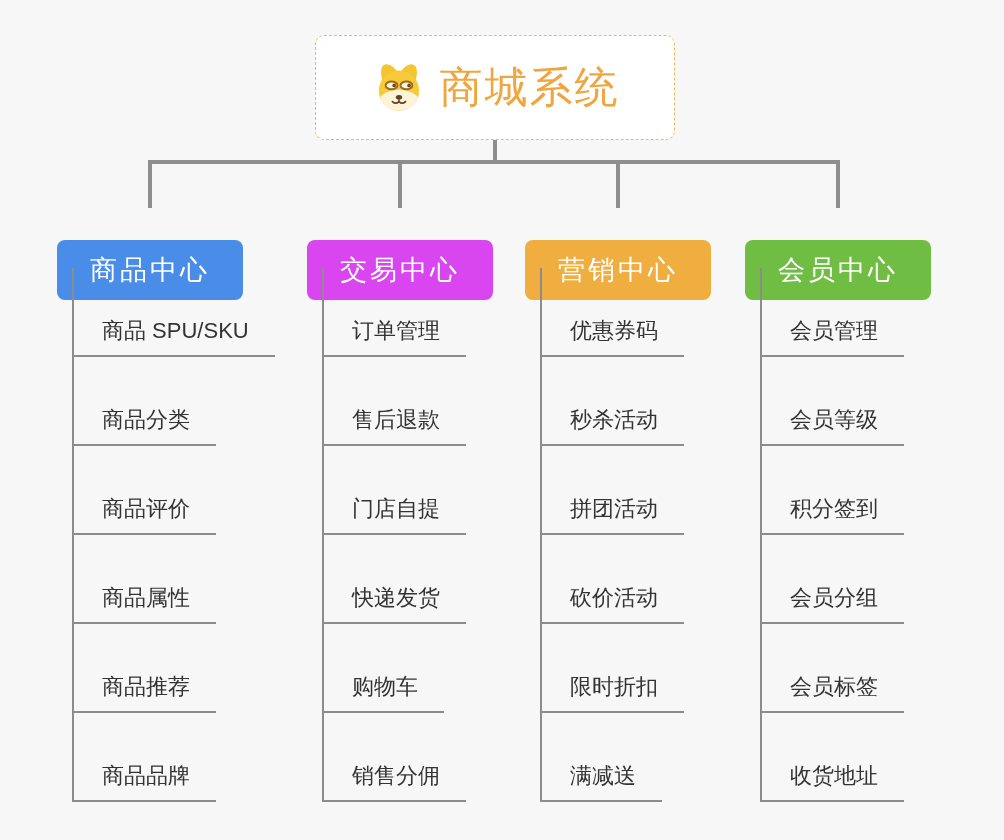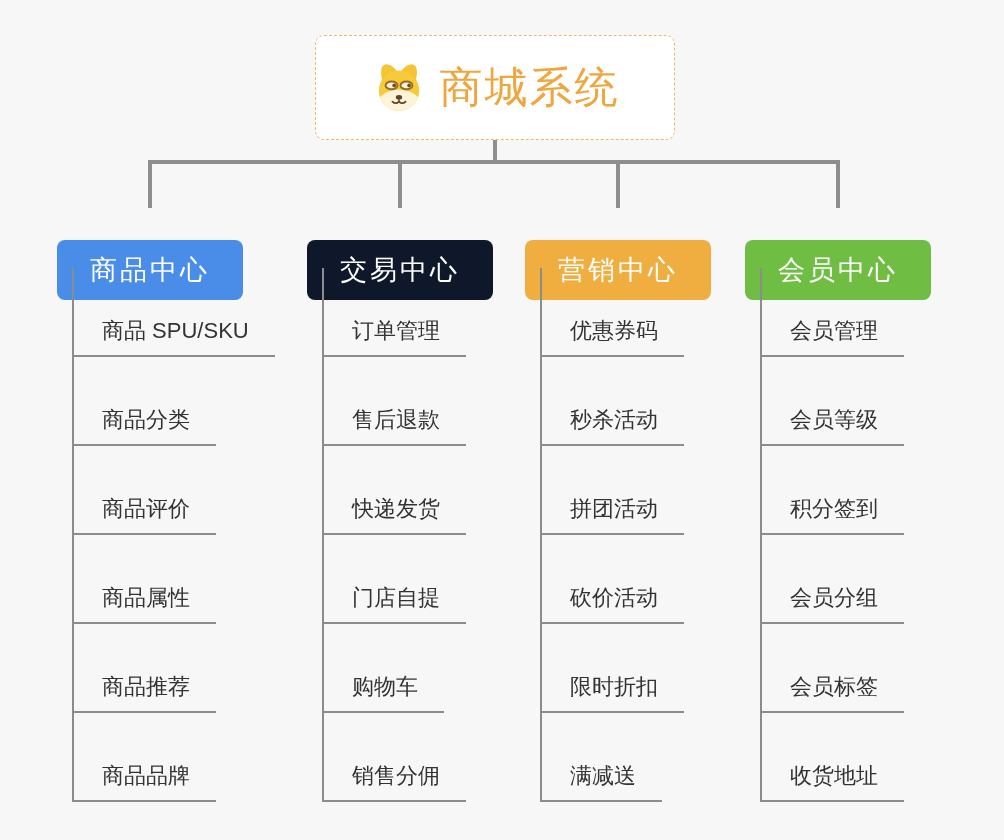"交易中心" div.branch-header { background: #0f172a -> #d946ef }
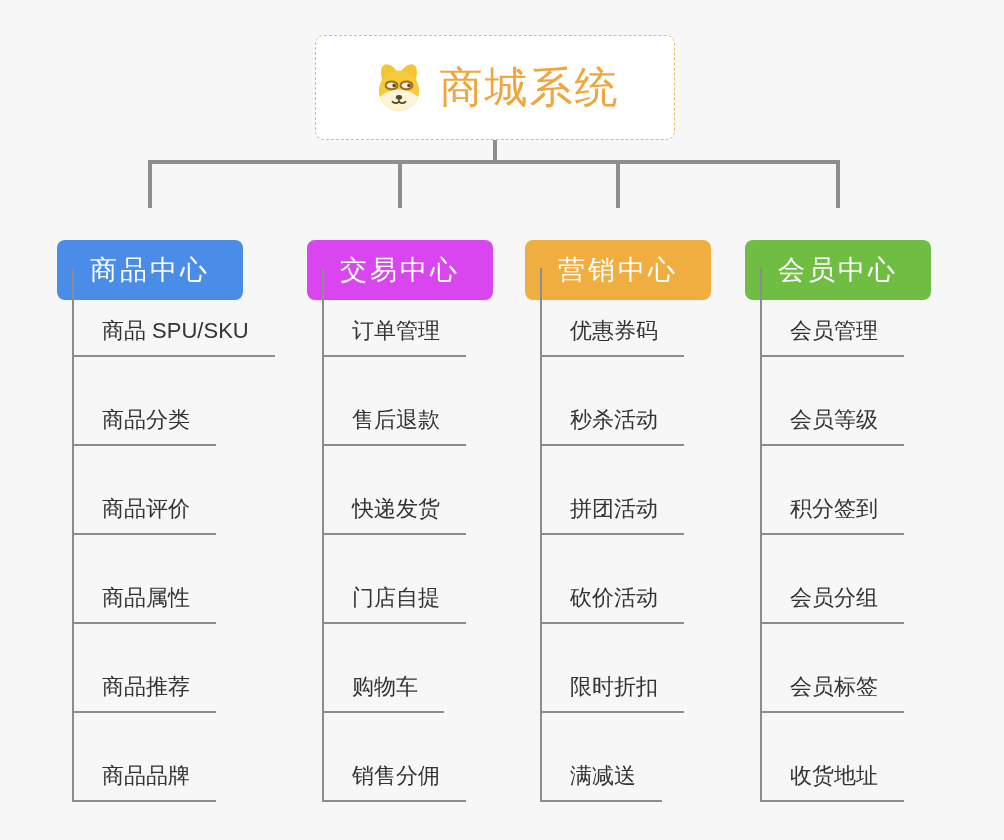"快递发货" div.row { order: before "门店自提" -> after "门店自提" }
